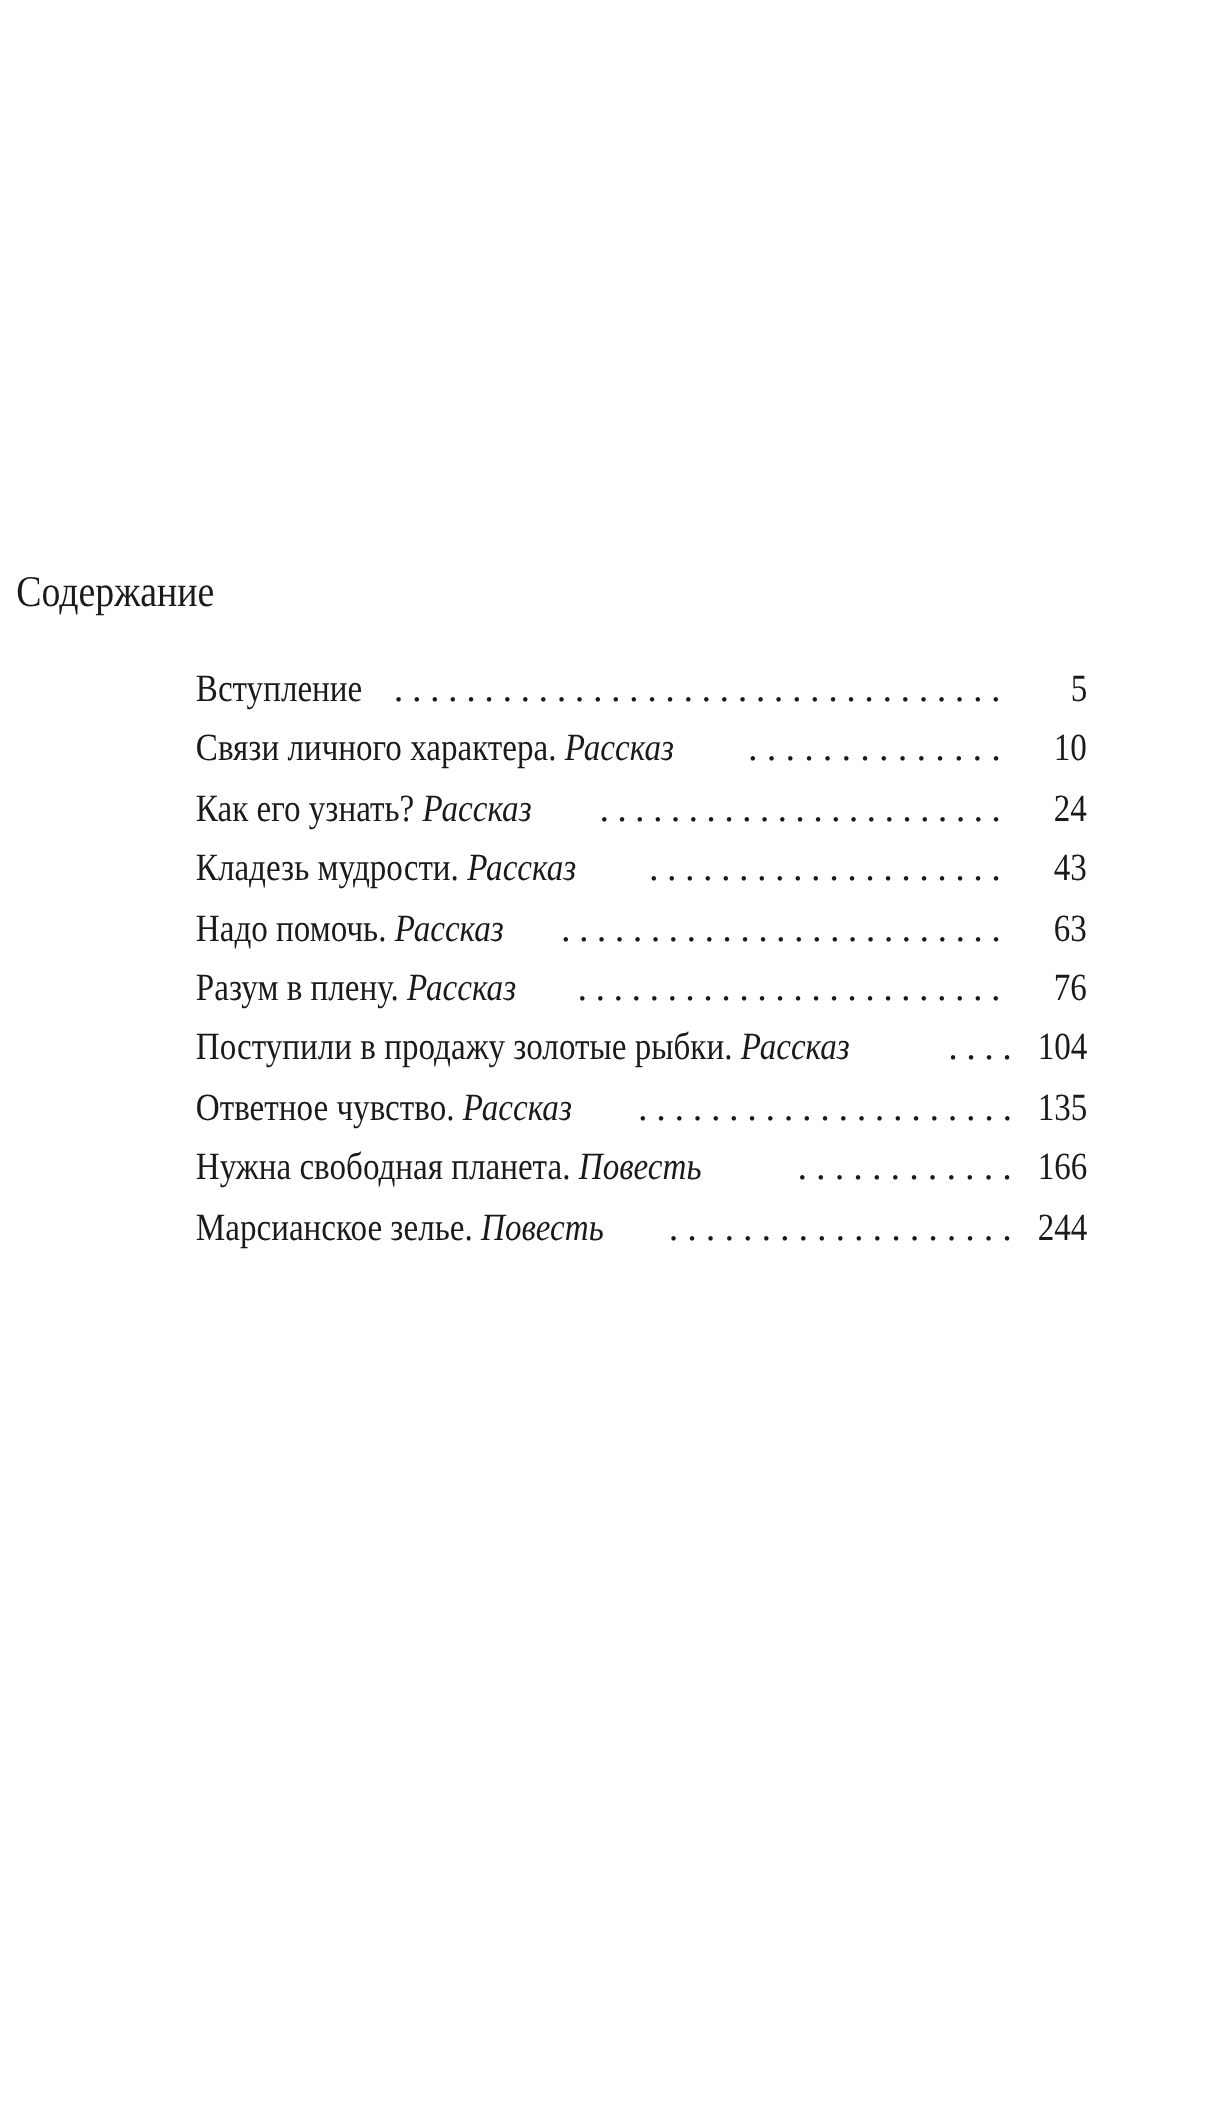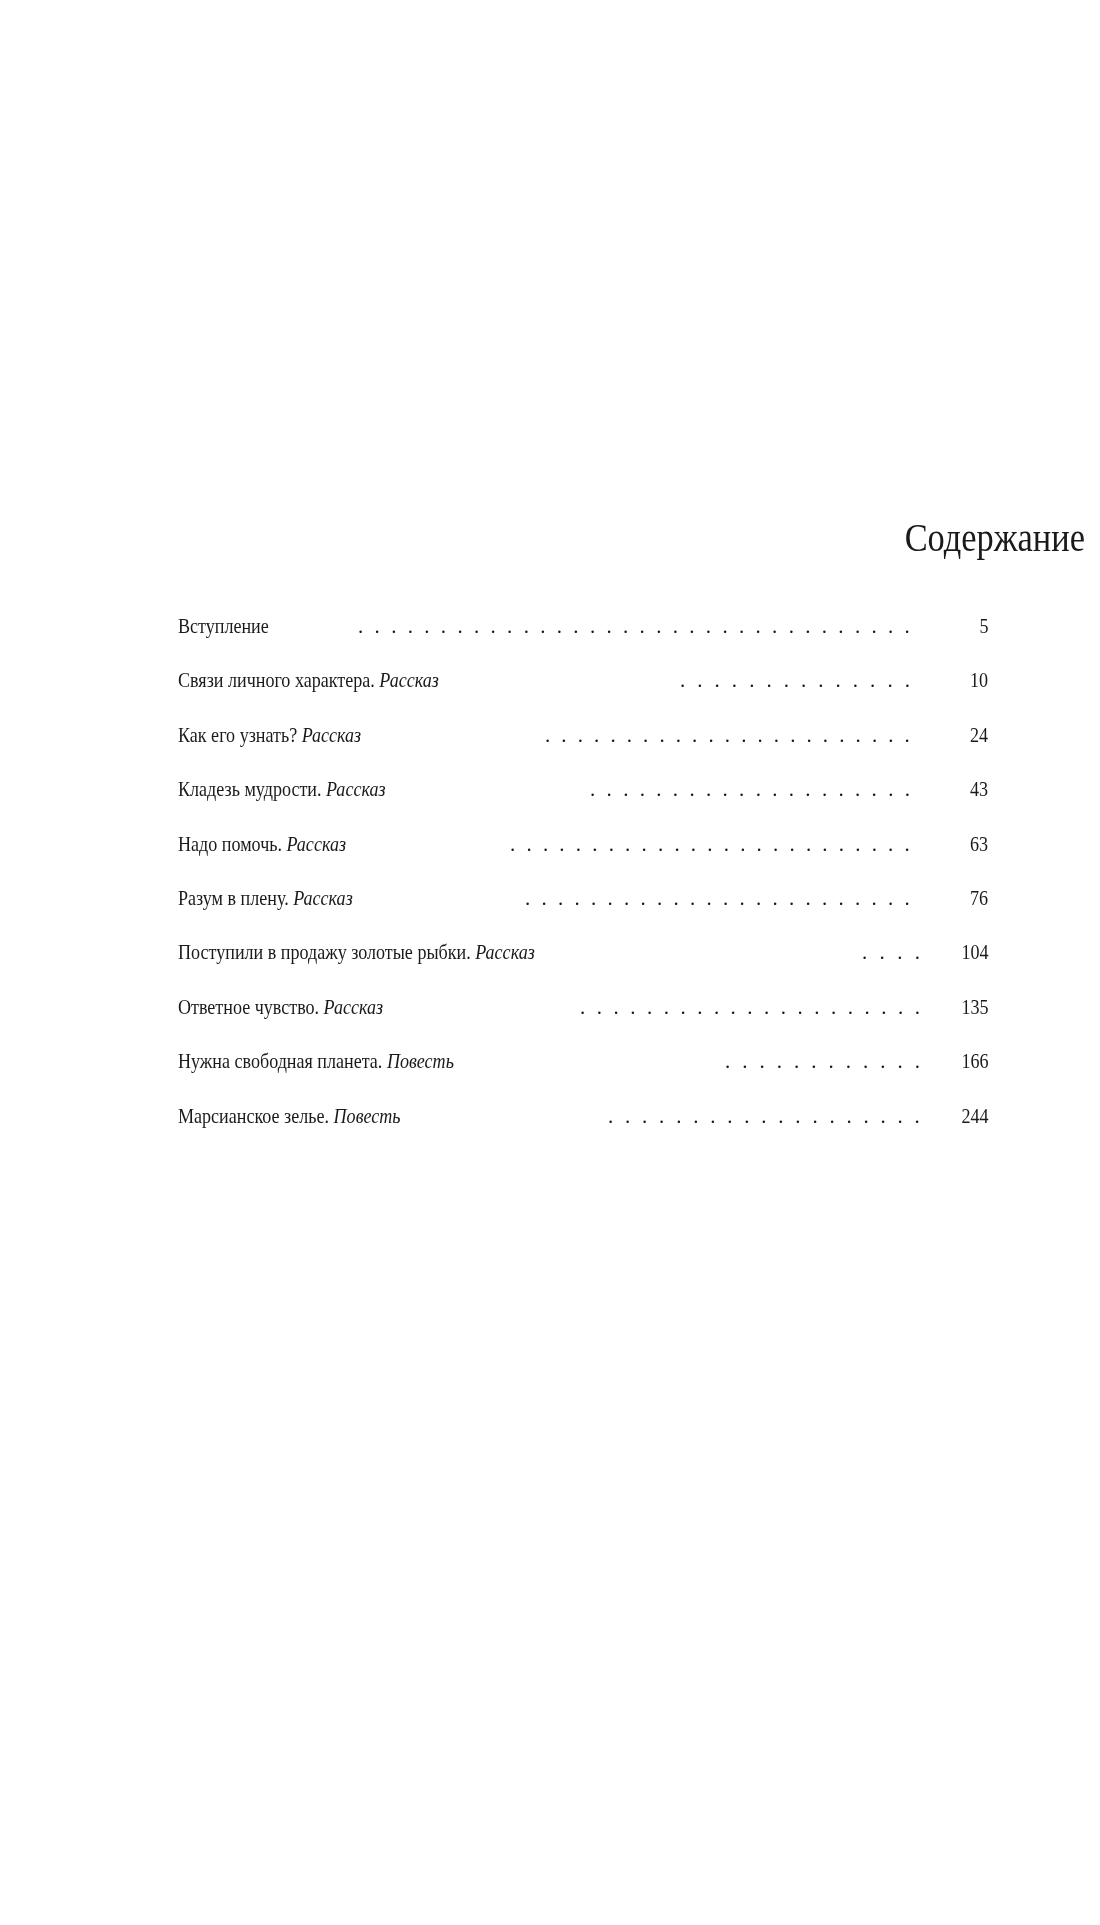"Содержание" .title { text-align: right -> left }
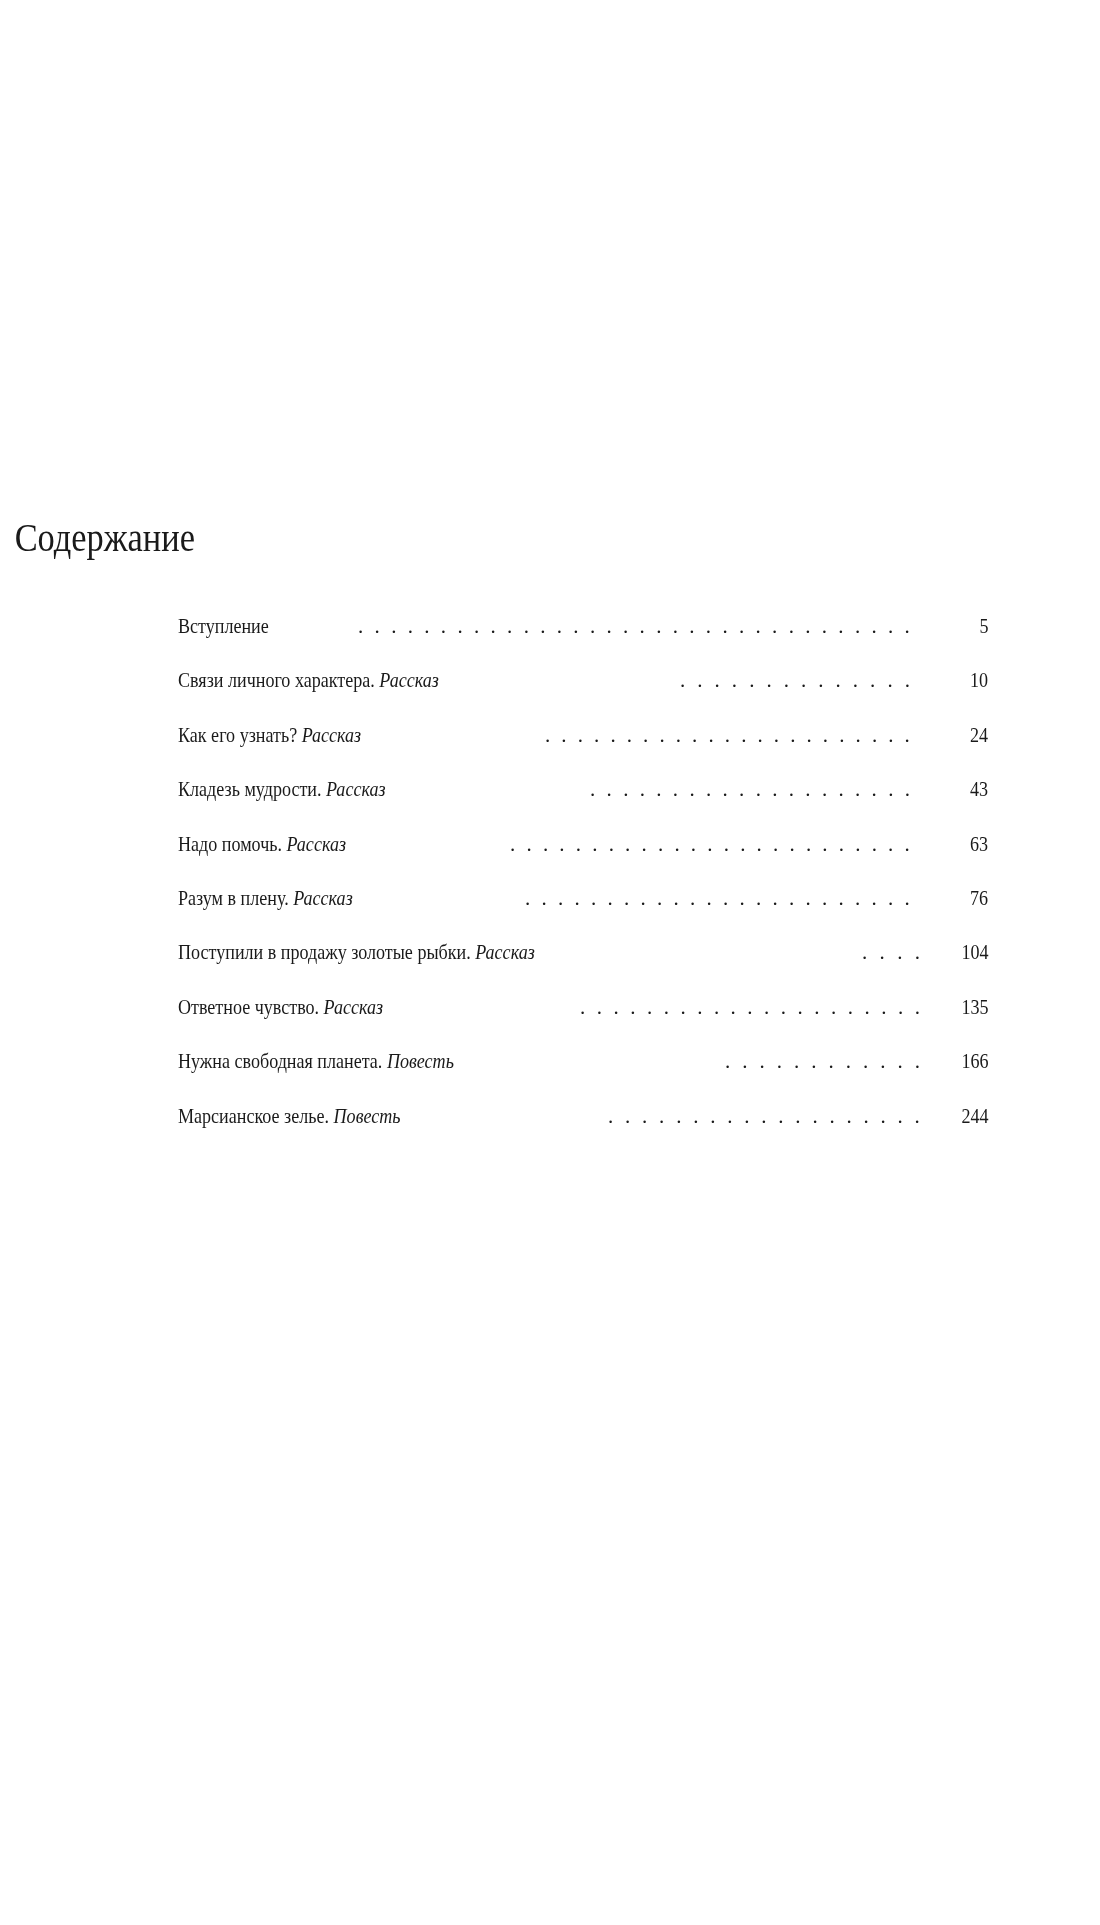"Вступление" .row { font-size: 21px -> 35px }
